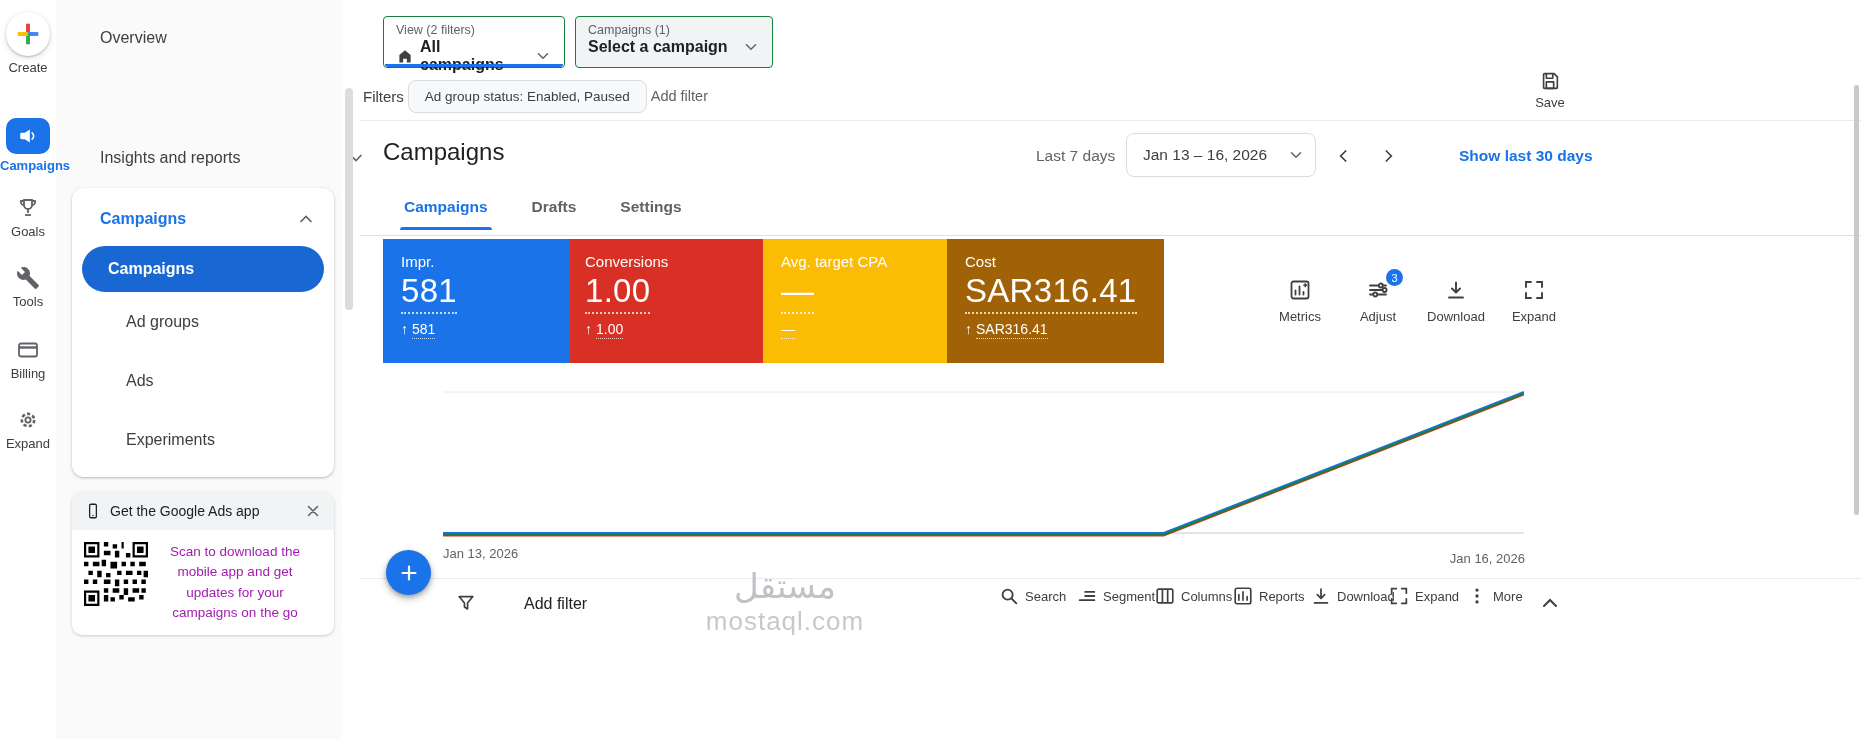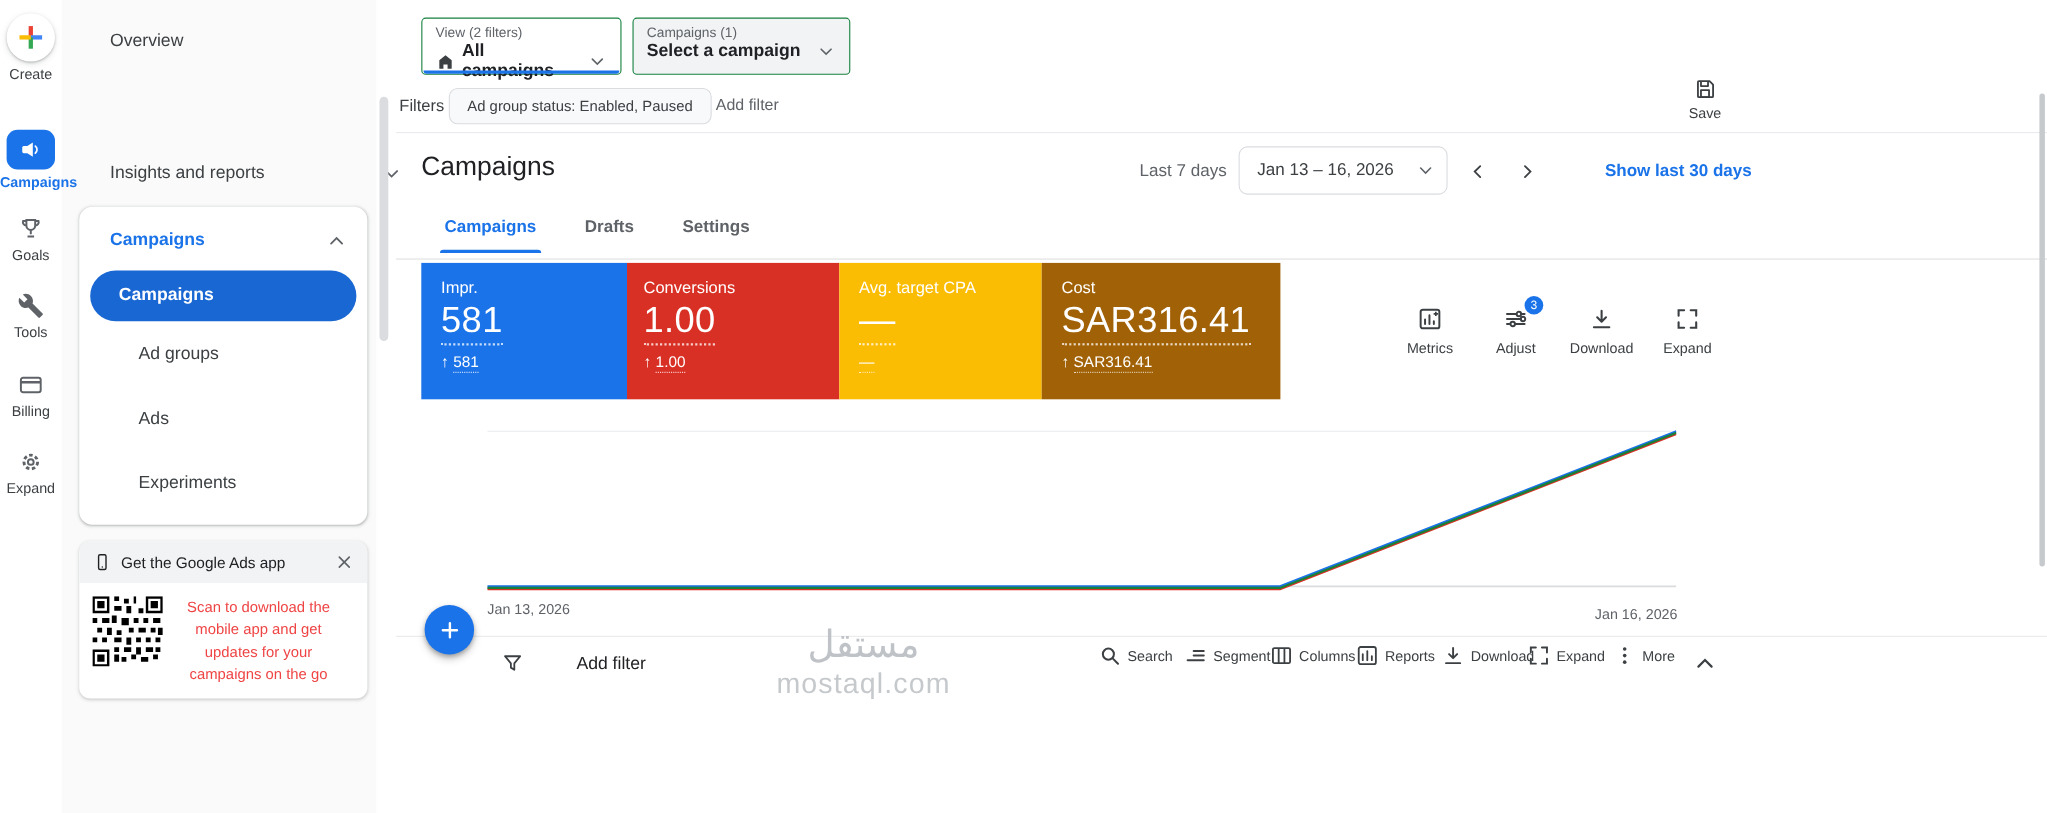"Scan to download the mobile" .app-card-body p { color: #ef4444 -> #a21caf }
